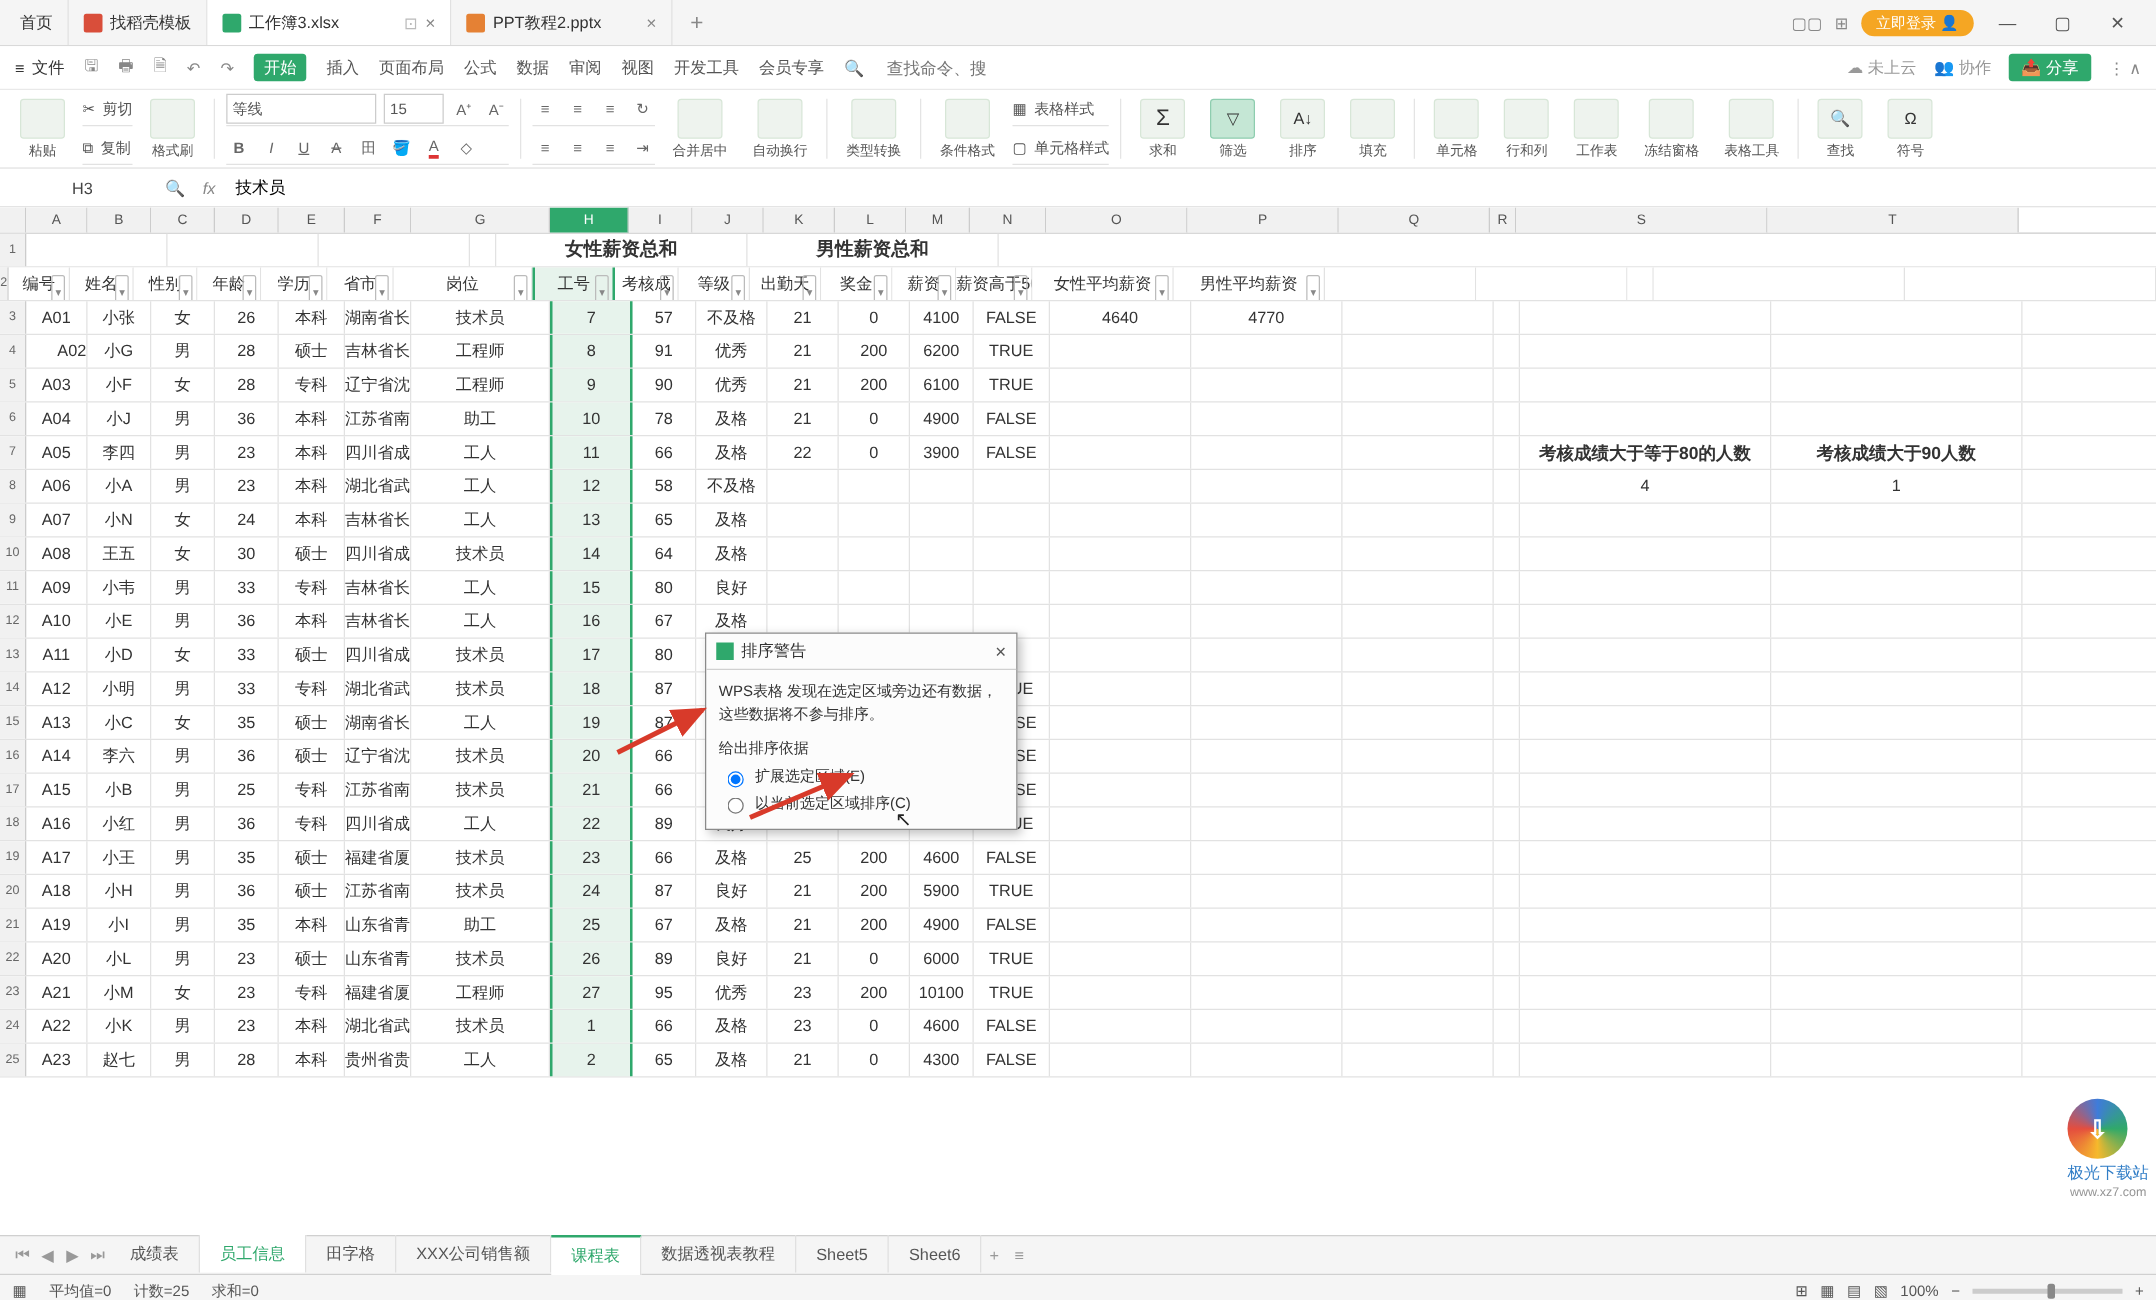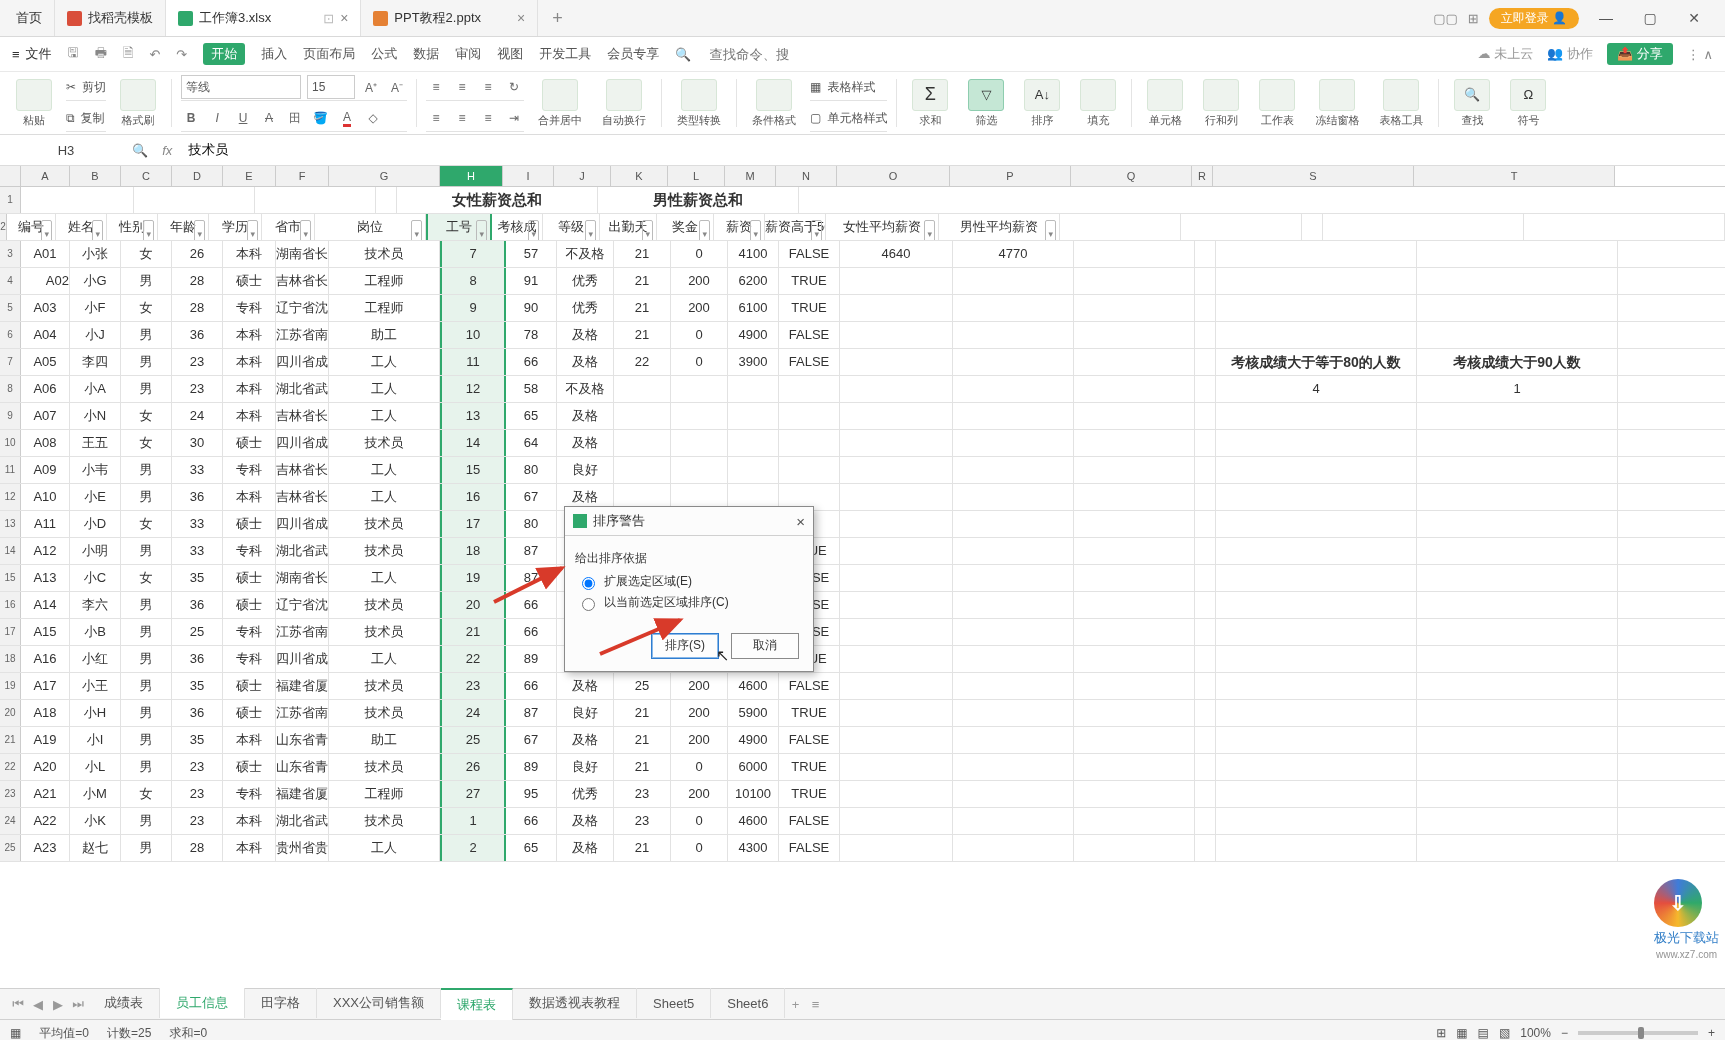"WPS表格 发现在选定区域旁边还有数据，这些数据将不参与排序。" div.dlg-msg { html: none -> <div>WPS表格 发现在选定区域旁边还有数据，这些数据将不参与排序。</div> }
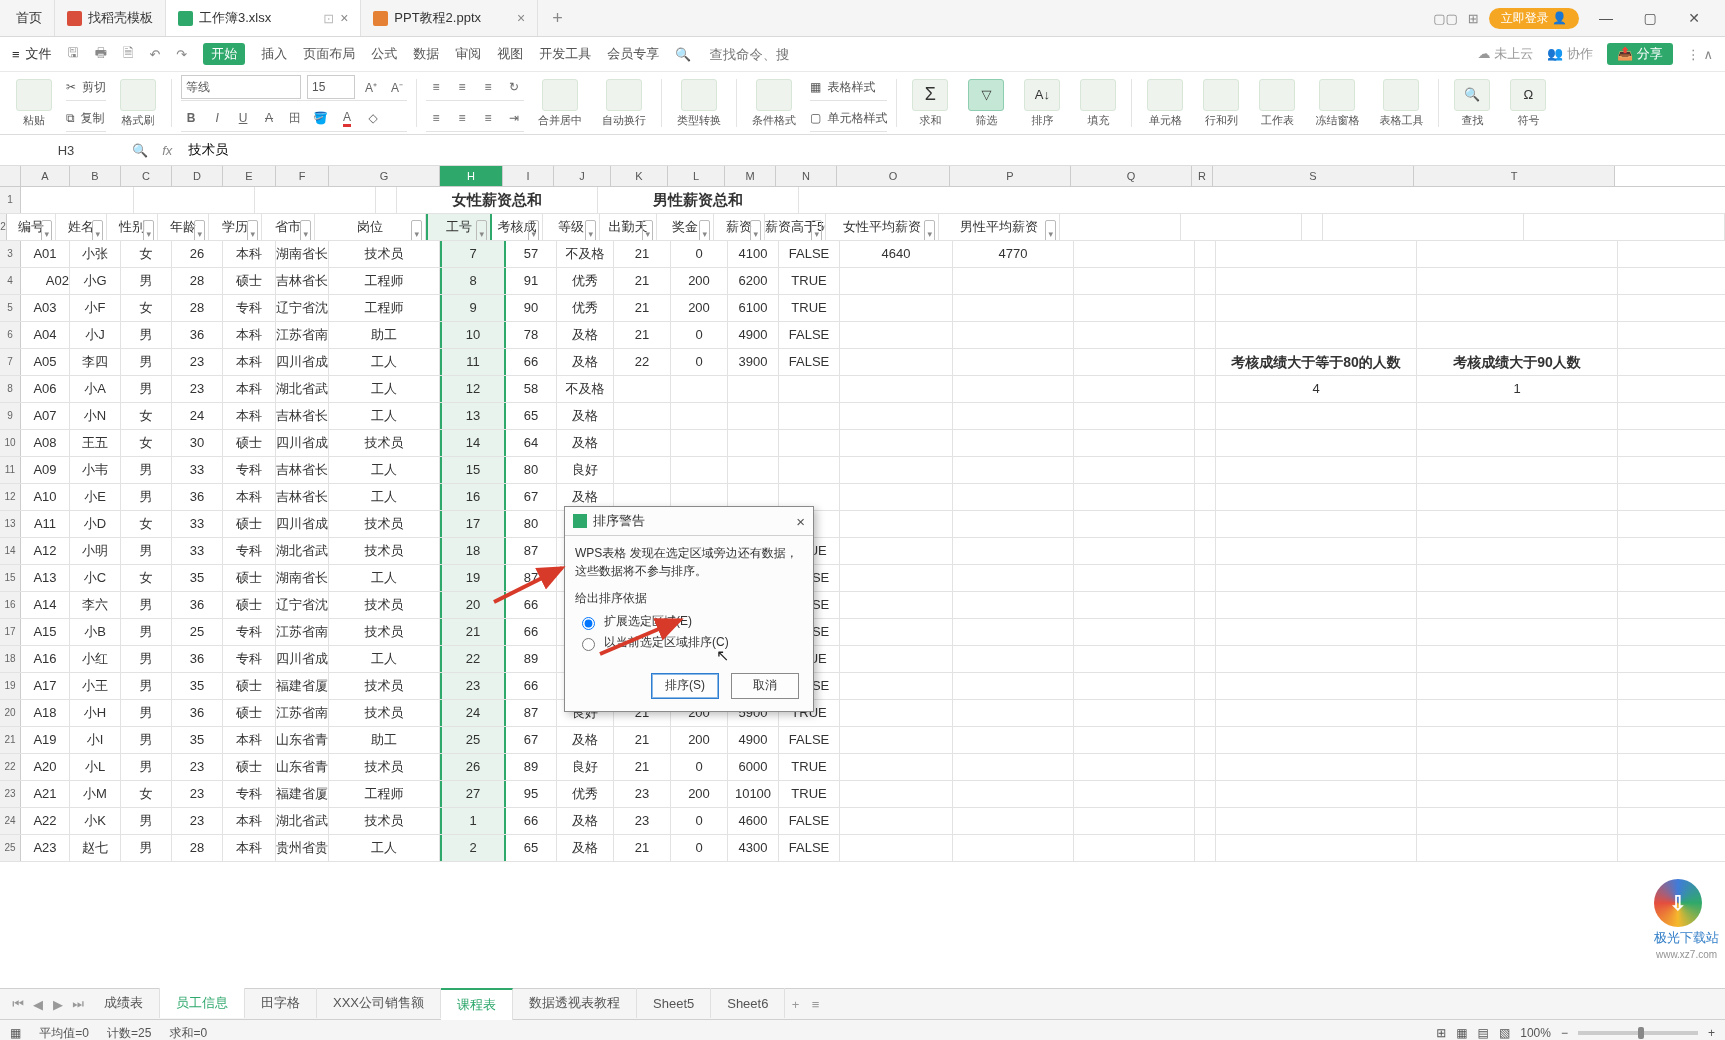"排序(S)" div.dlg-btns { html: <div> <div>排序(S)</div> <div>取消</div> </div> -> none }
